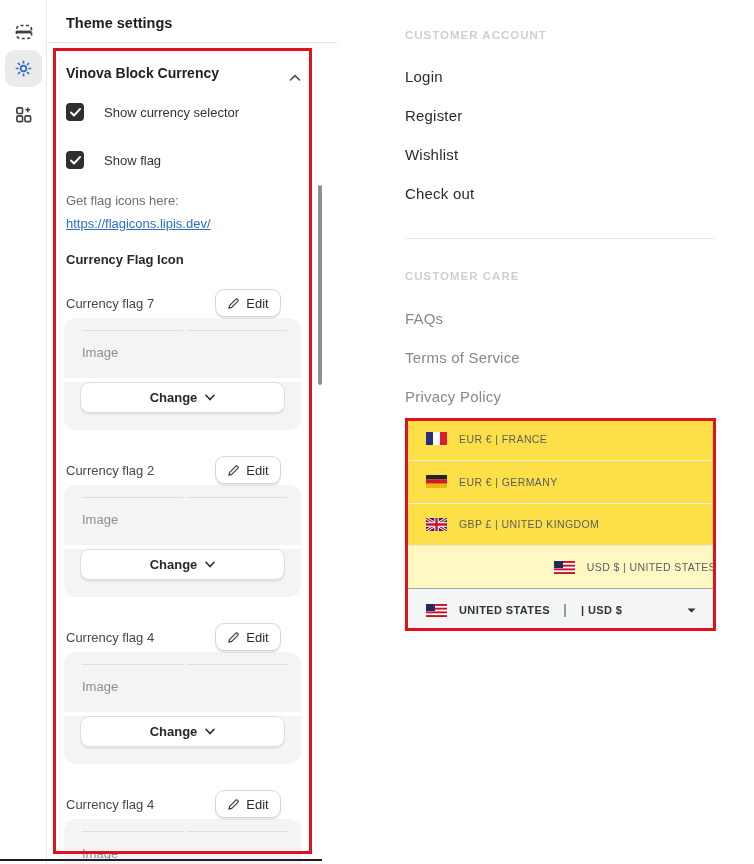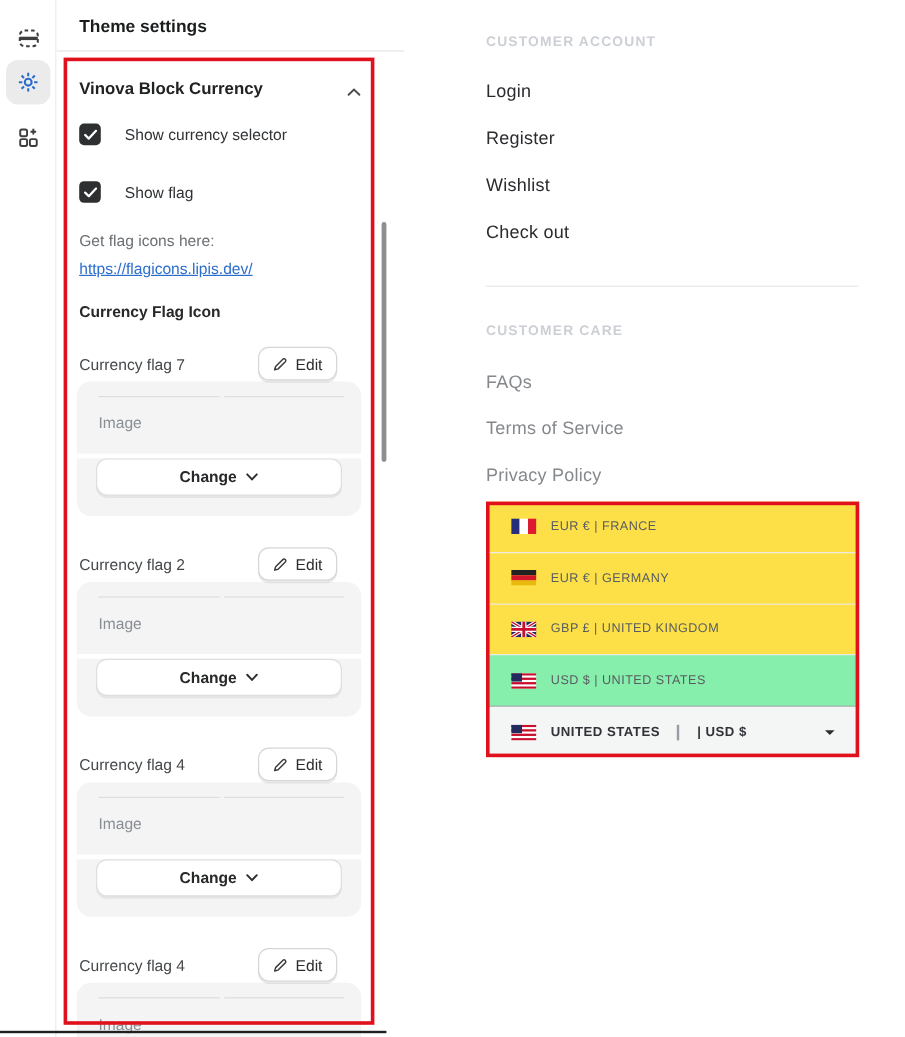"USD $ | UNITED STATES" .cur-row.hl { background: #86efac -> #fef9c3; justify-content: none -> flex-end }
